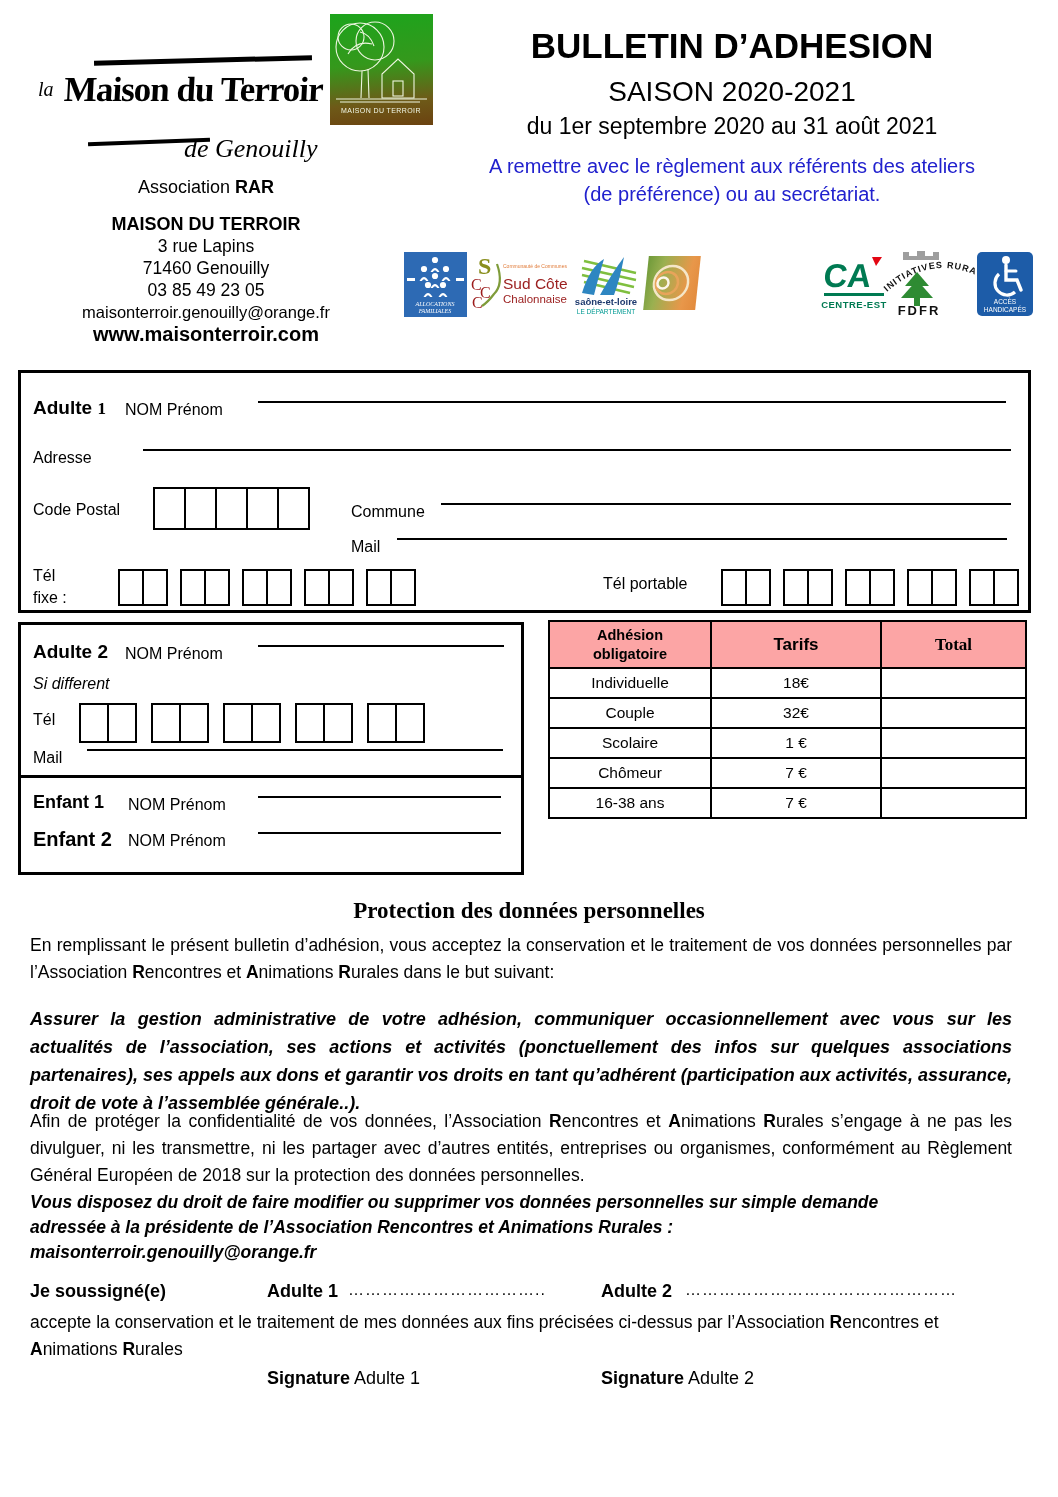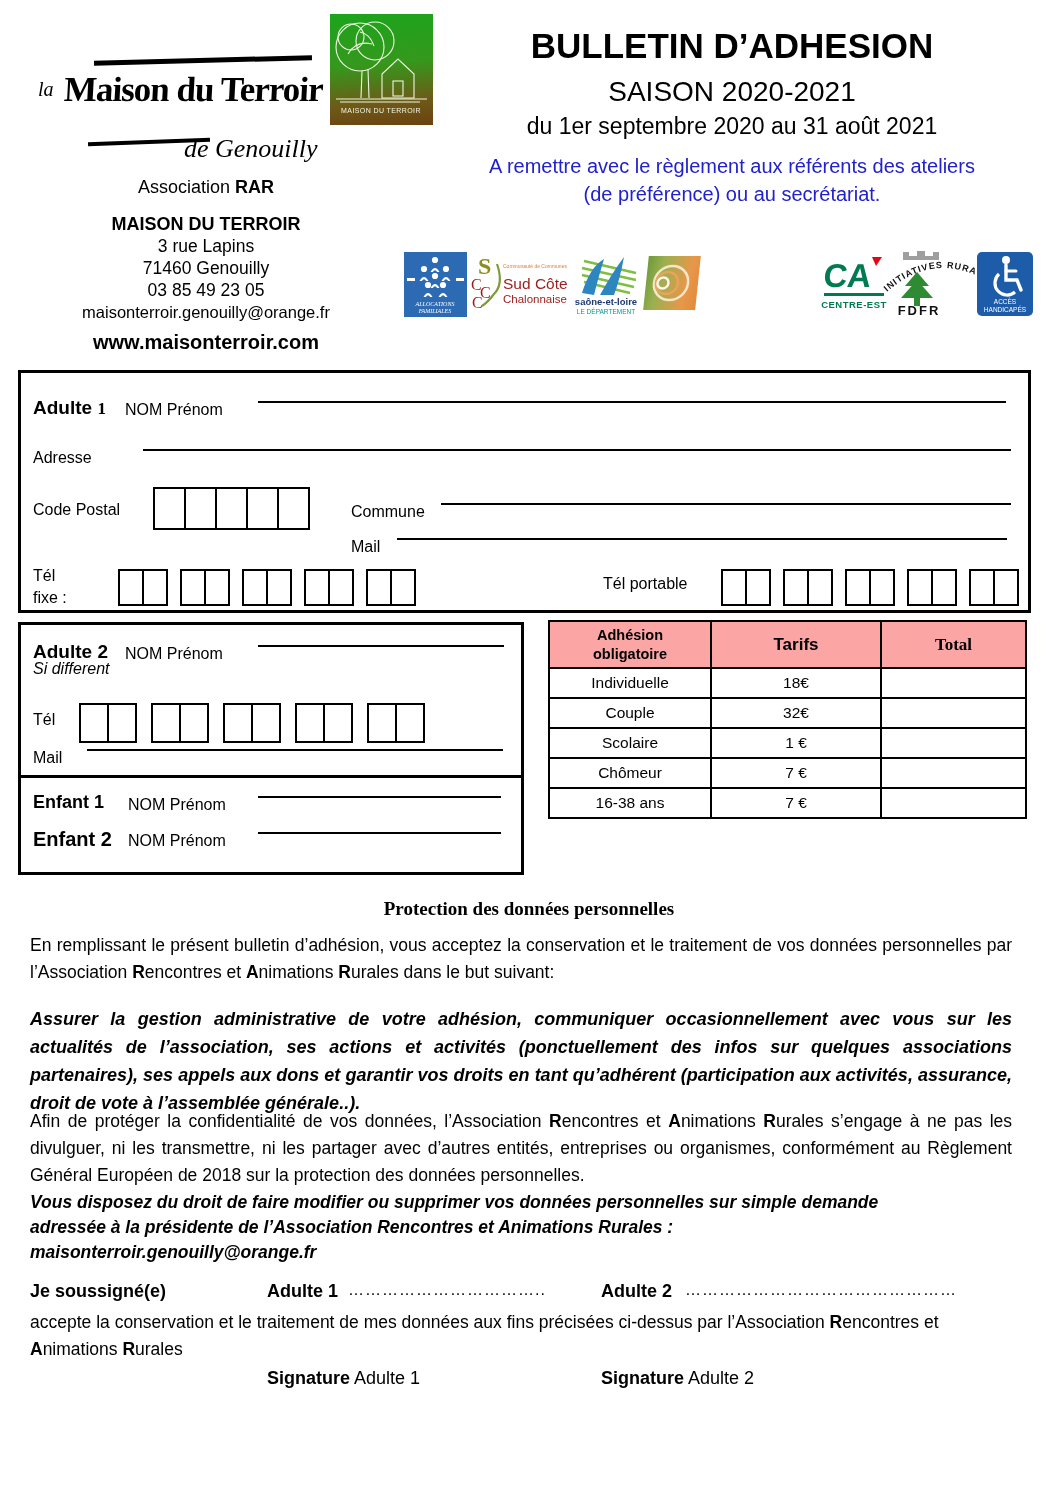"www.maisonterroir.com" div.b { margin-top: 8px -> 0 }
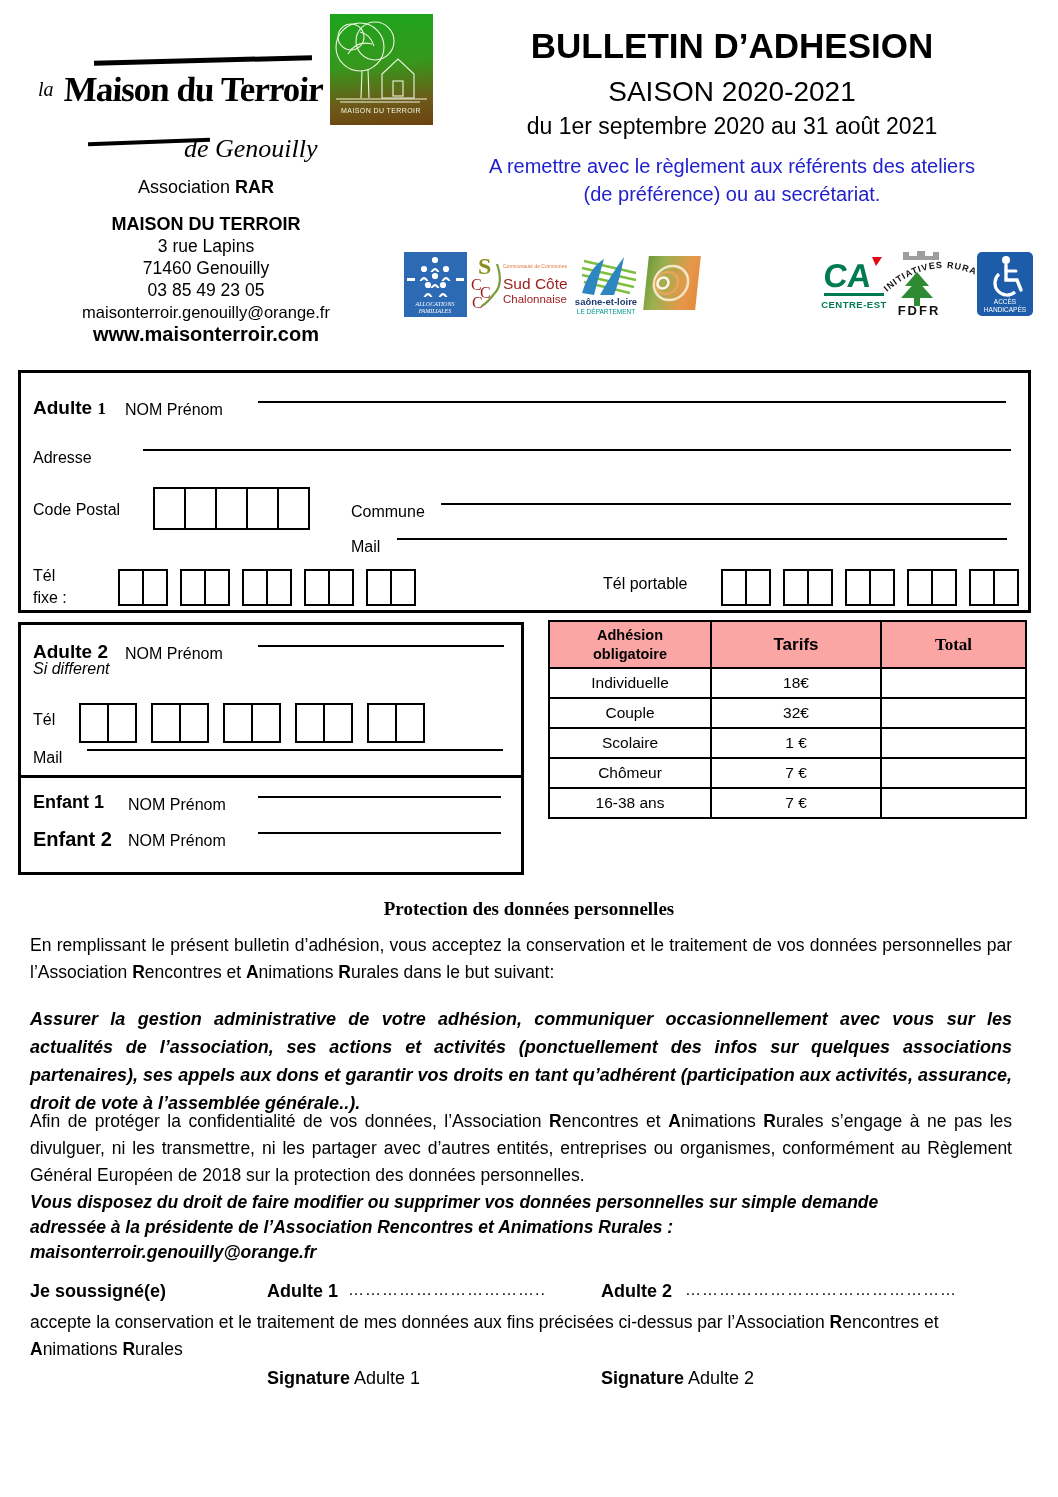"Si different" span.lbl { top: 35px -> 50px }
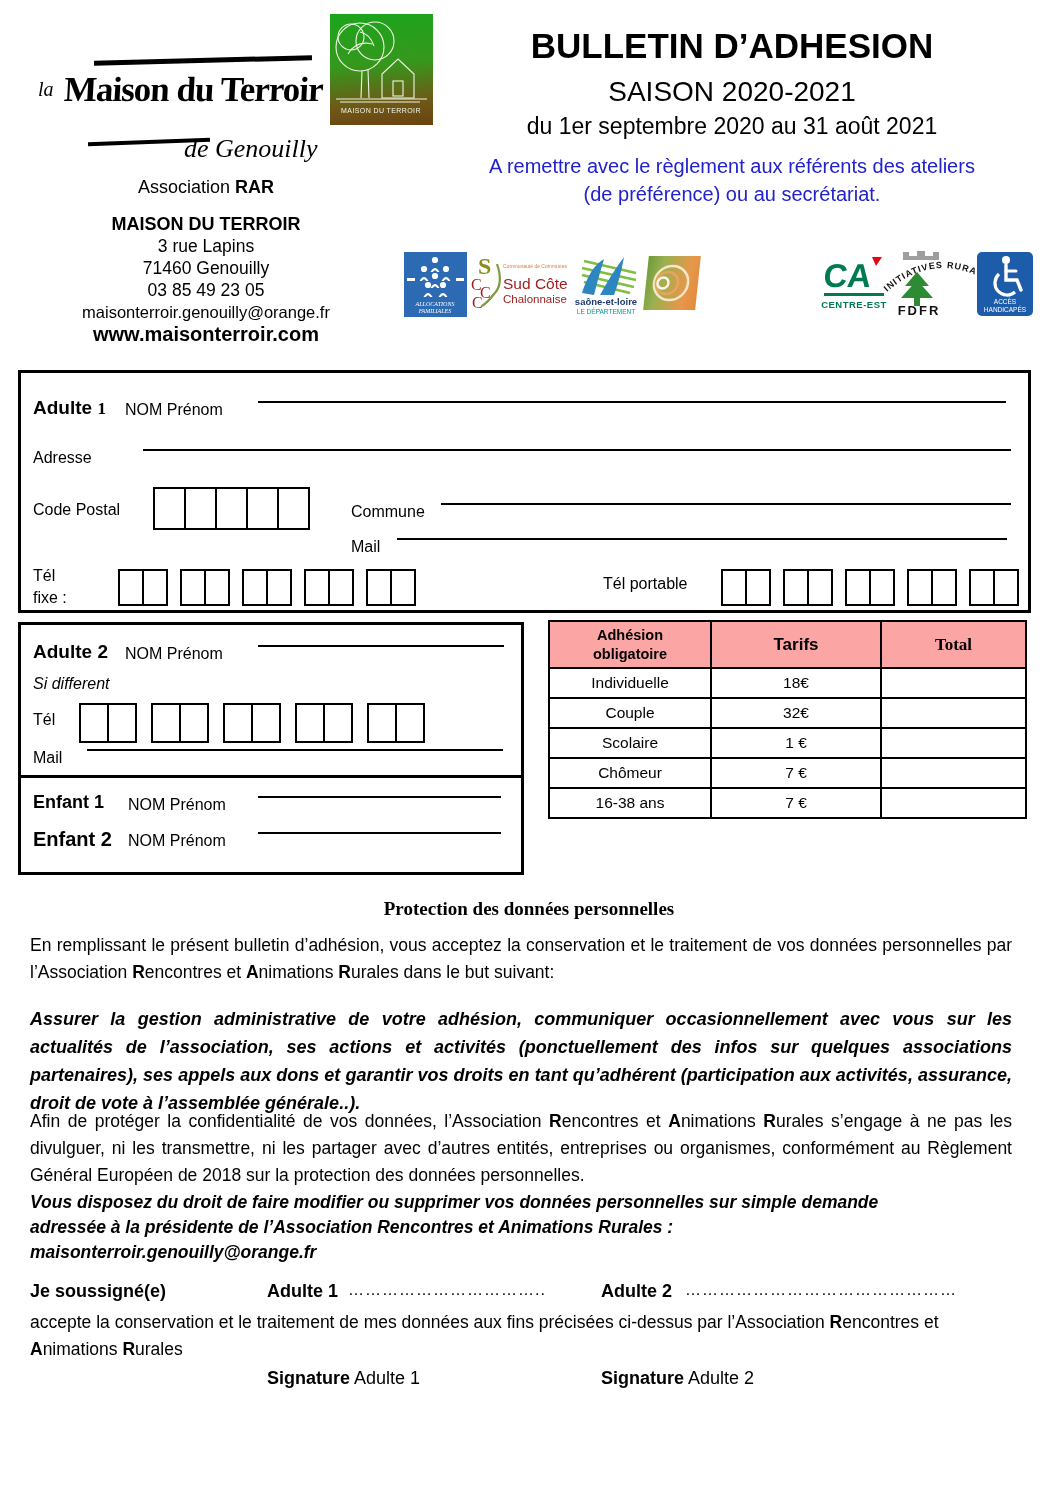"Protection des données personnelles" .ptitle { font-size: 19px -> 23px }
